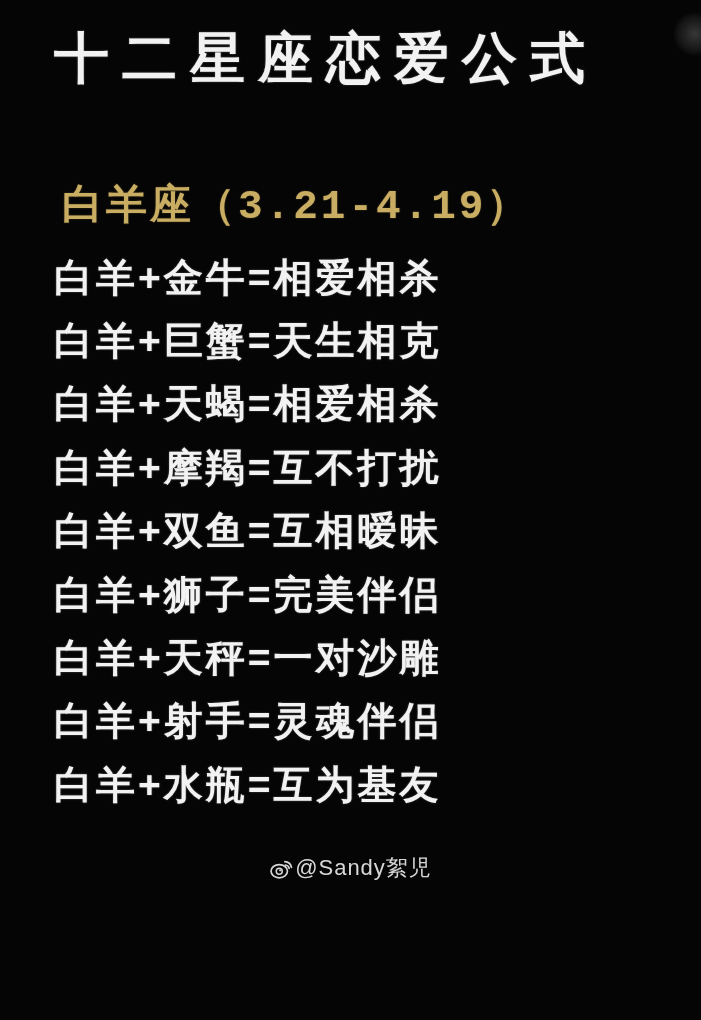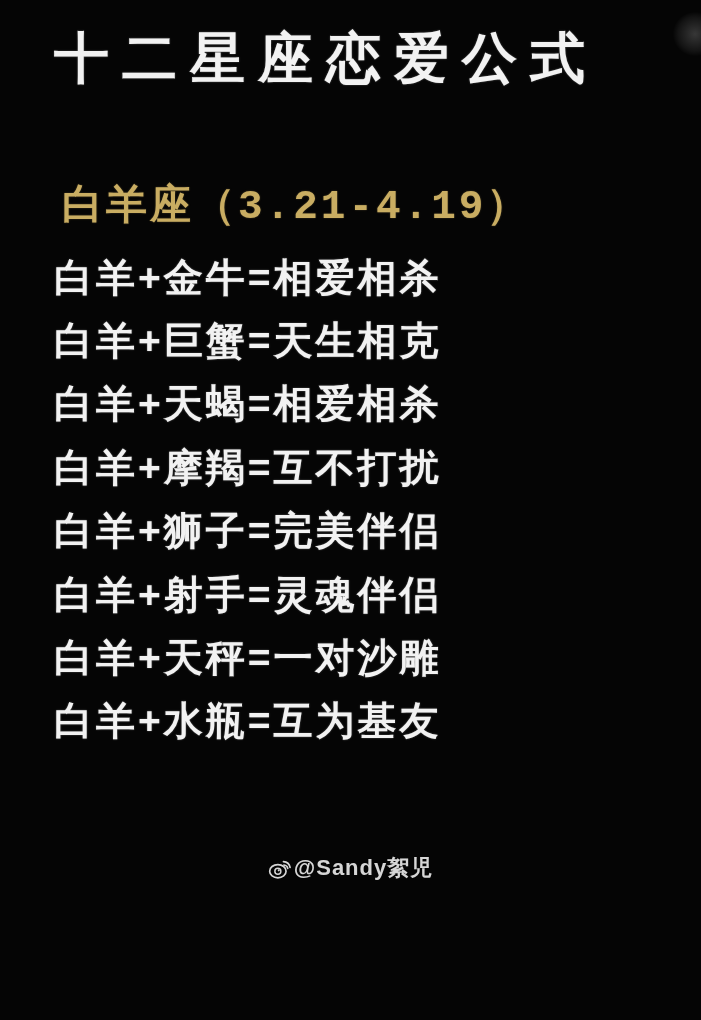"白羊+双鱼=互相暧昧" div.formula-row { html: none -> <div>白羊+双鱼=互相暧昧</div> }
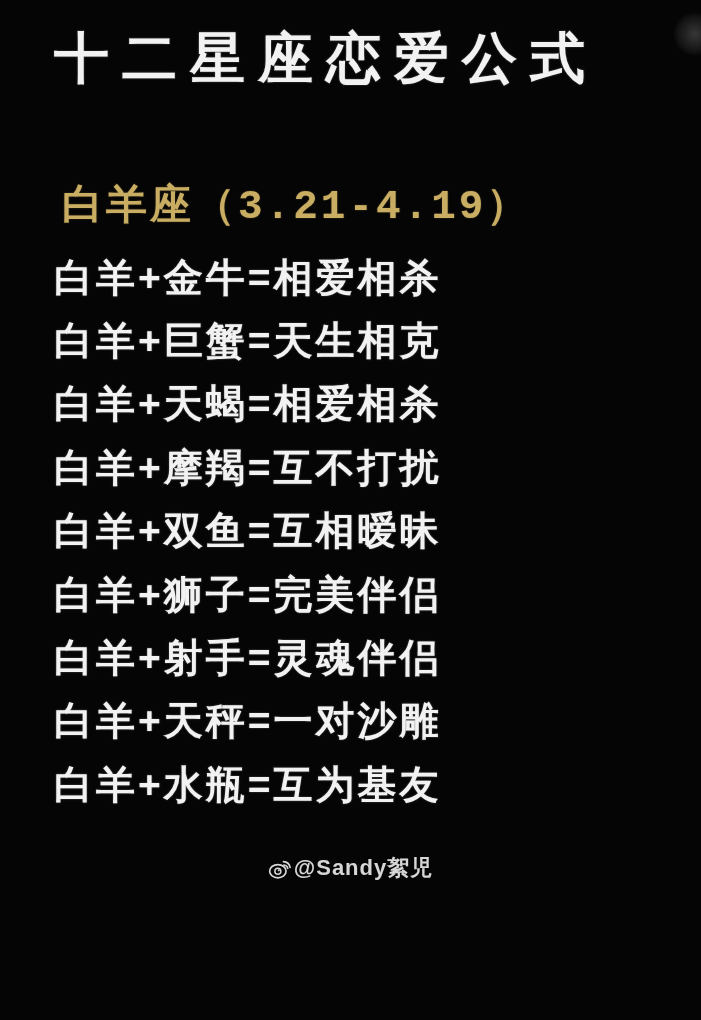"白羊+射手=灵魂伴侣" div.formula-row { order: before "白羊+天秤=一对沙雕" -> after "白羊+天秤=一对沙雕" }
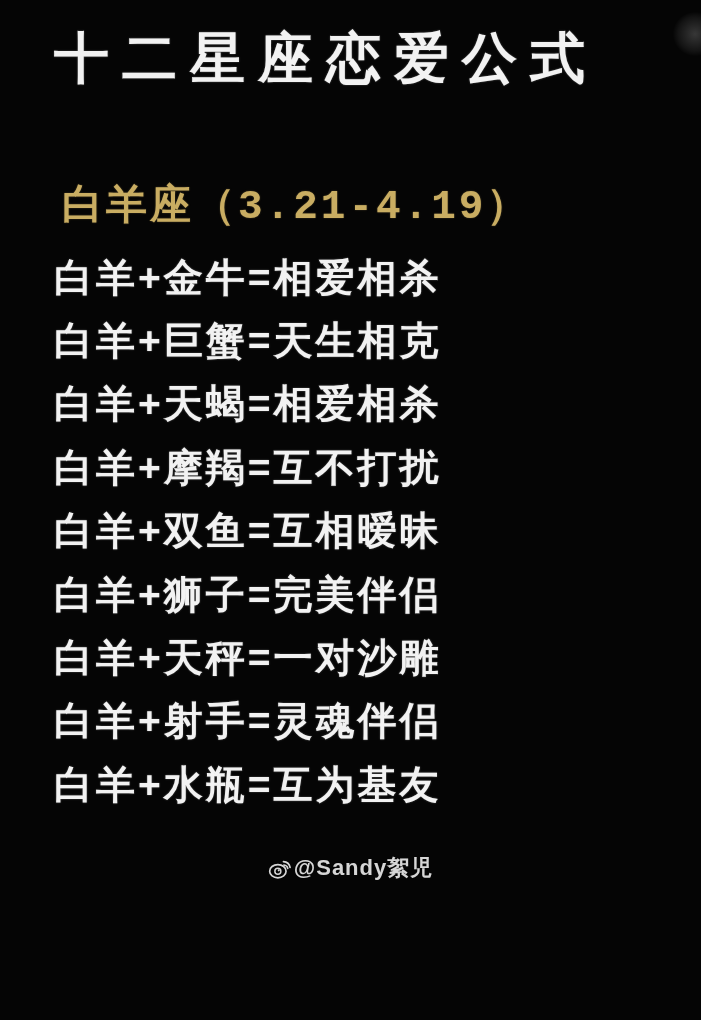"@Sandy絮児" .watermark { font-weight: 700 -> 400 }
